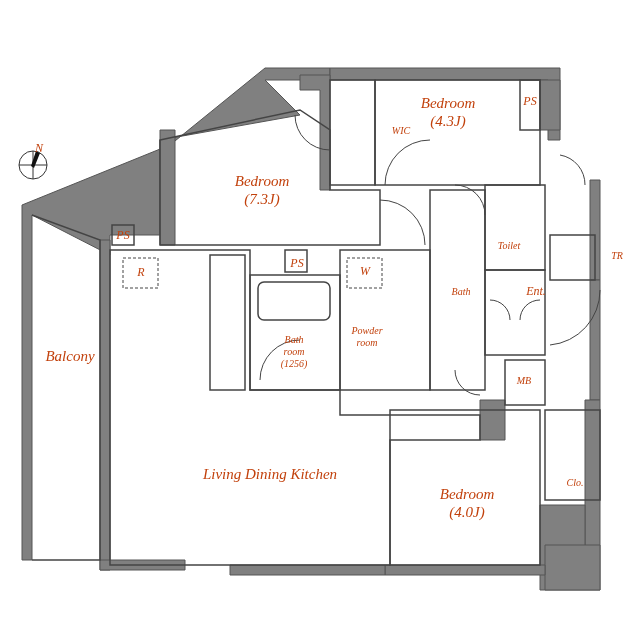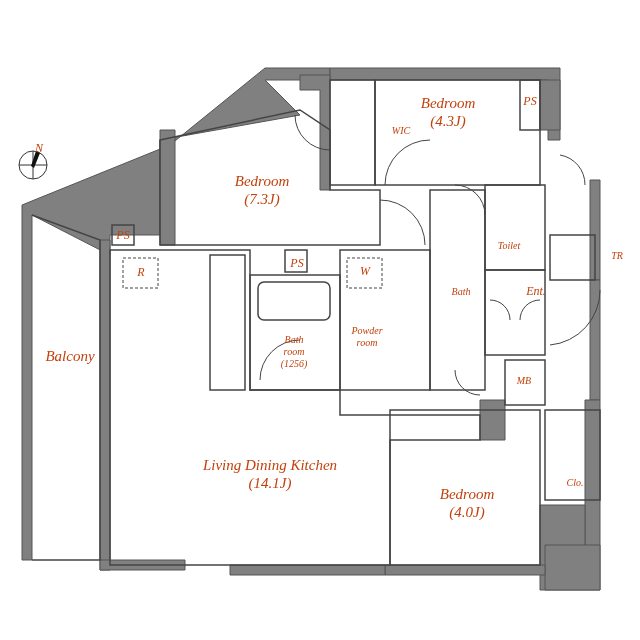"(14.1J)" div { html: <div>(14.1J)</div> -> none }
